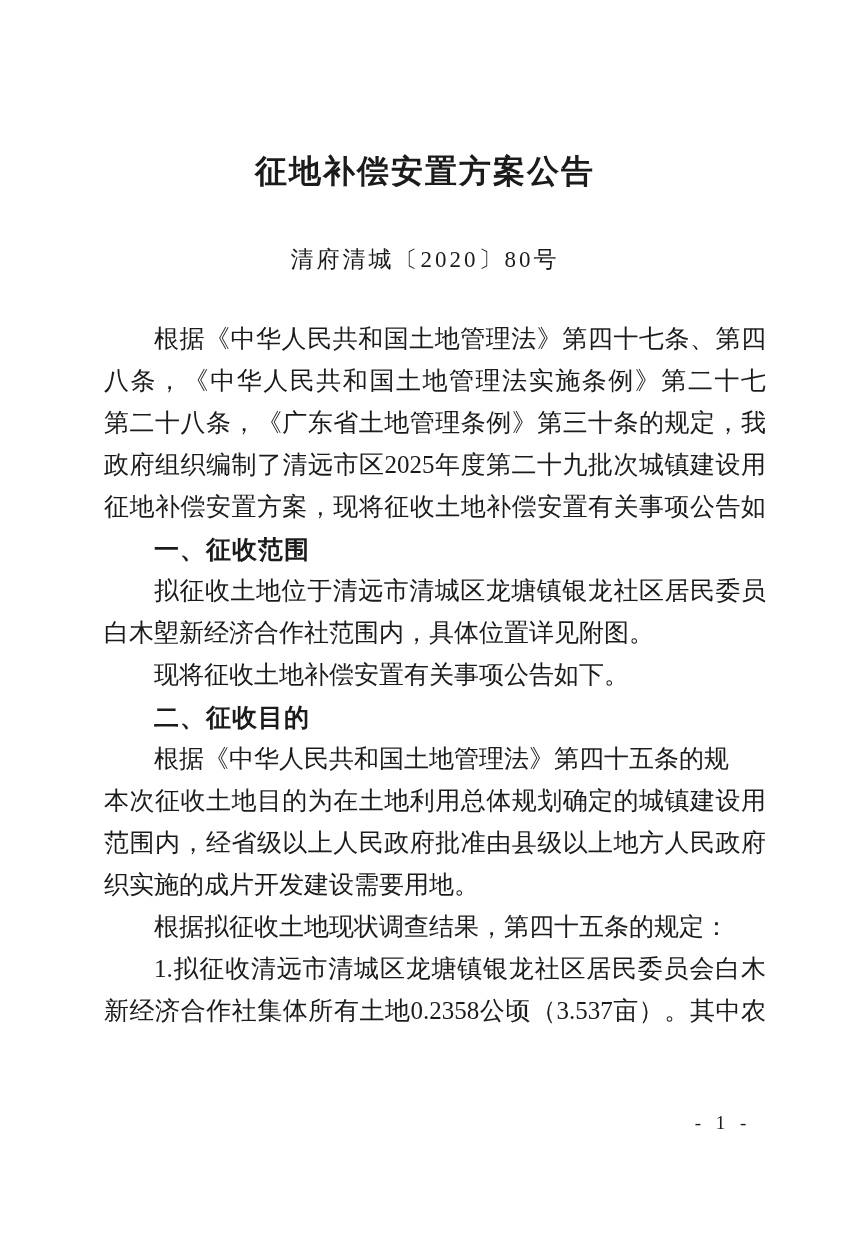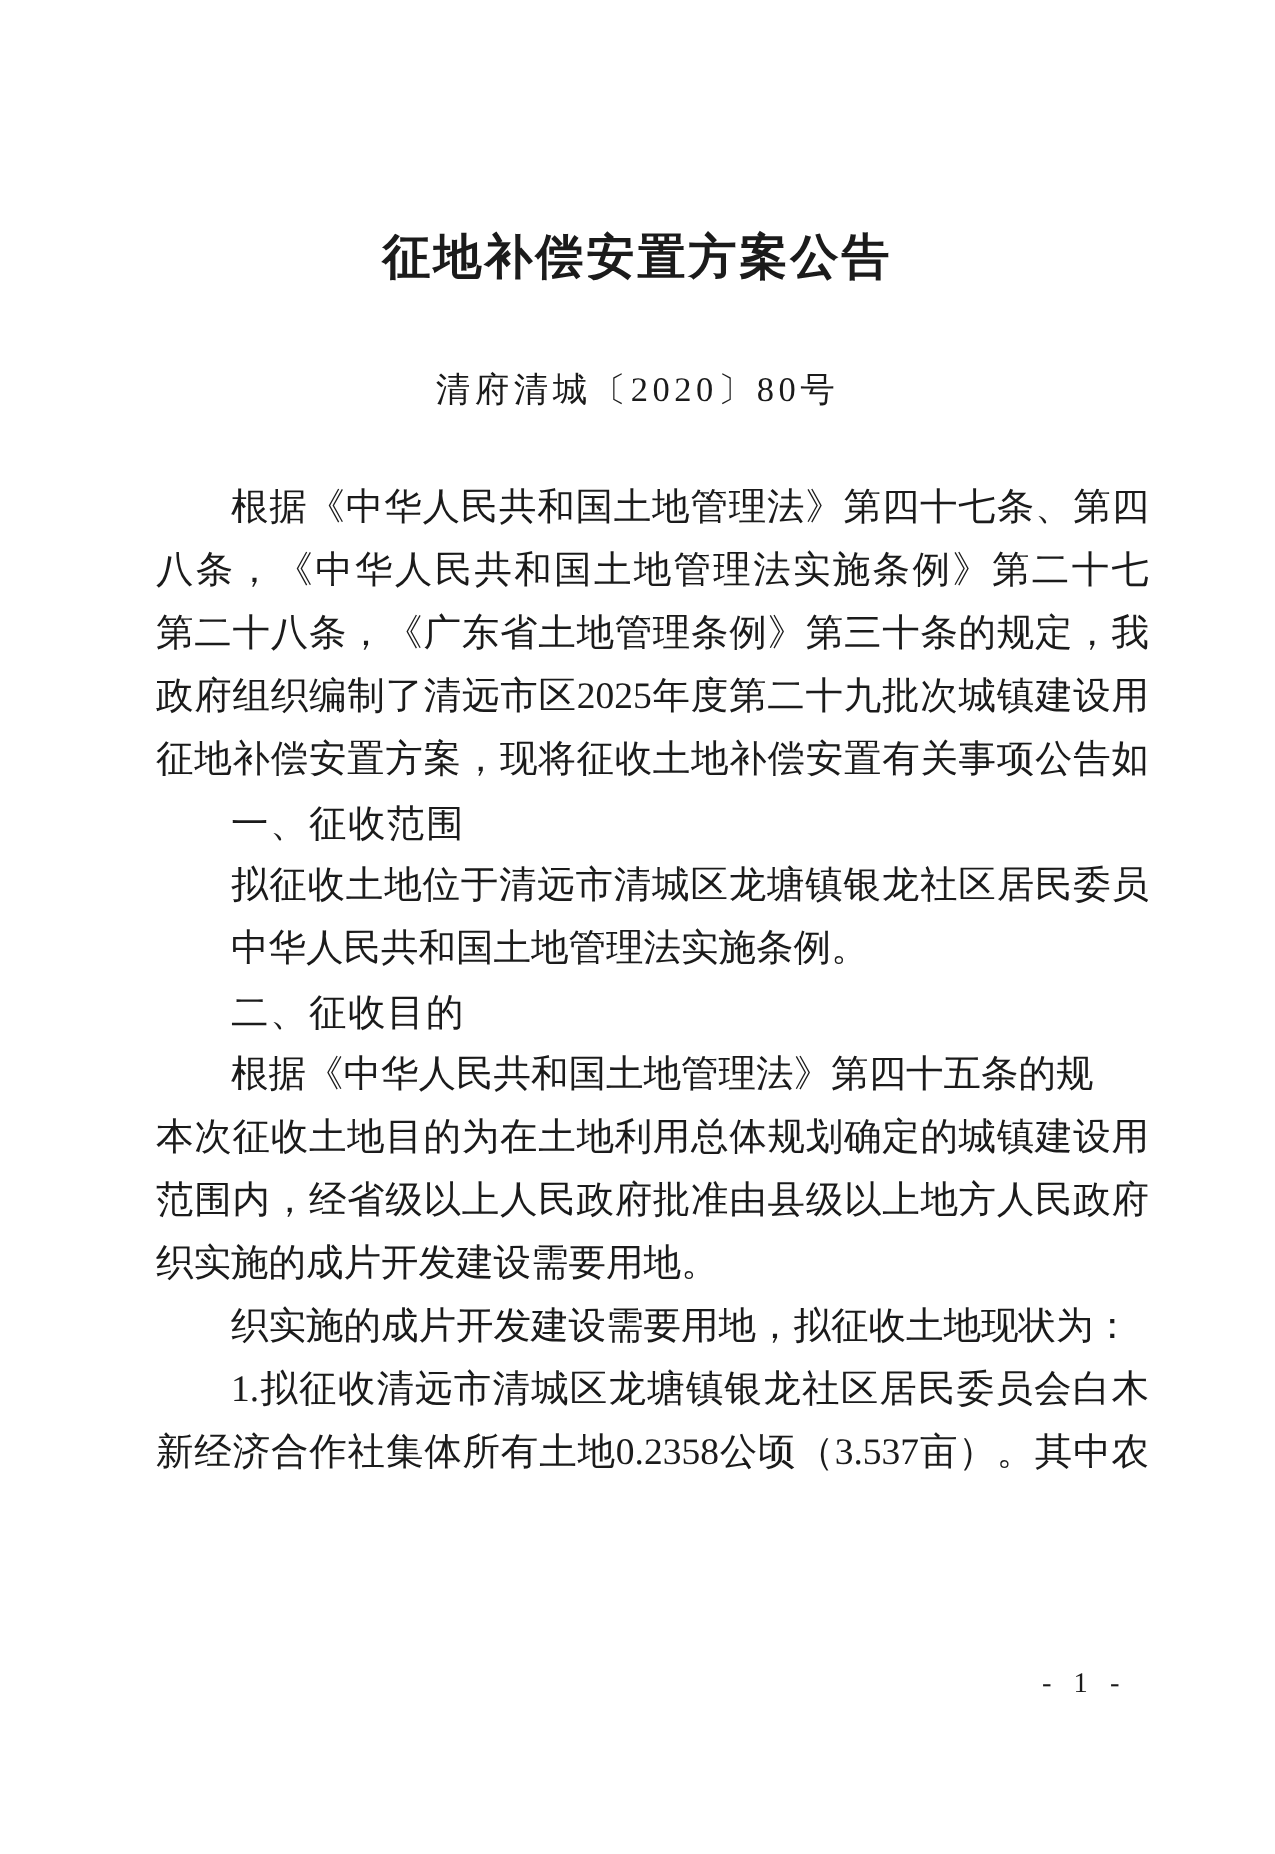"一、征收范围" .line.heading { font-weight: normal -> bold }
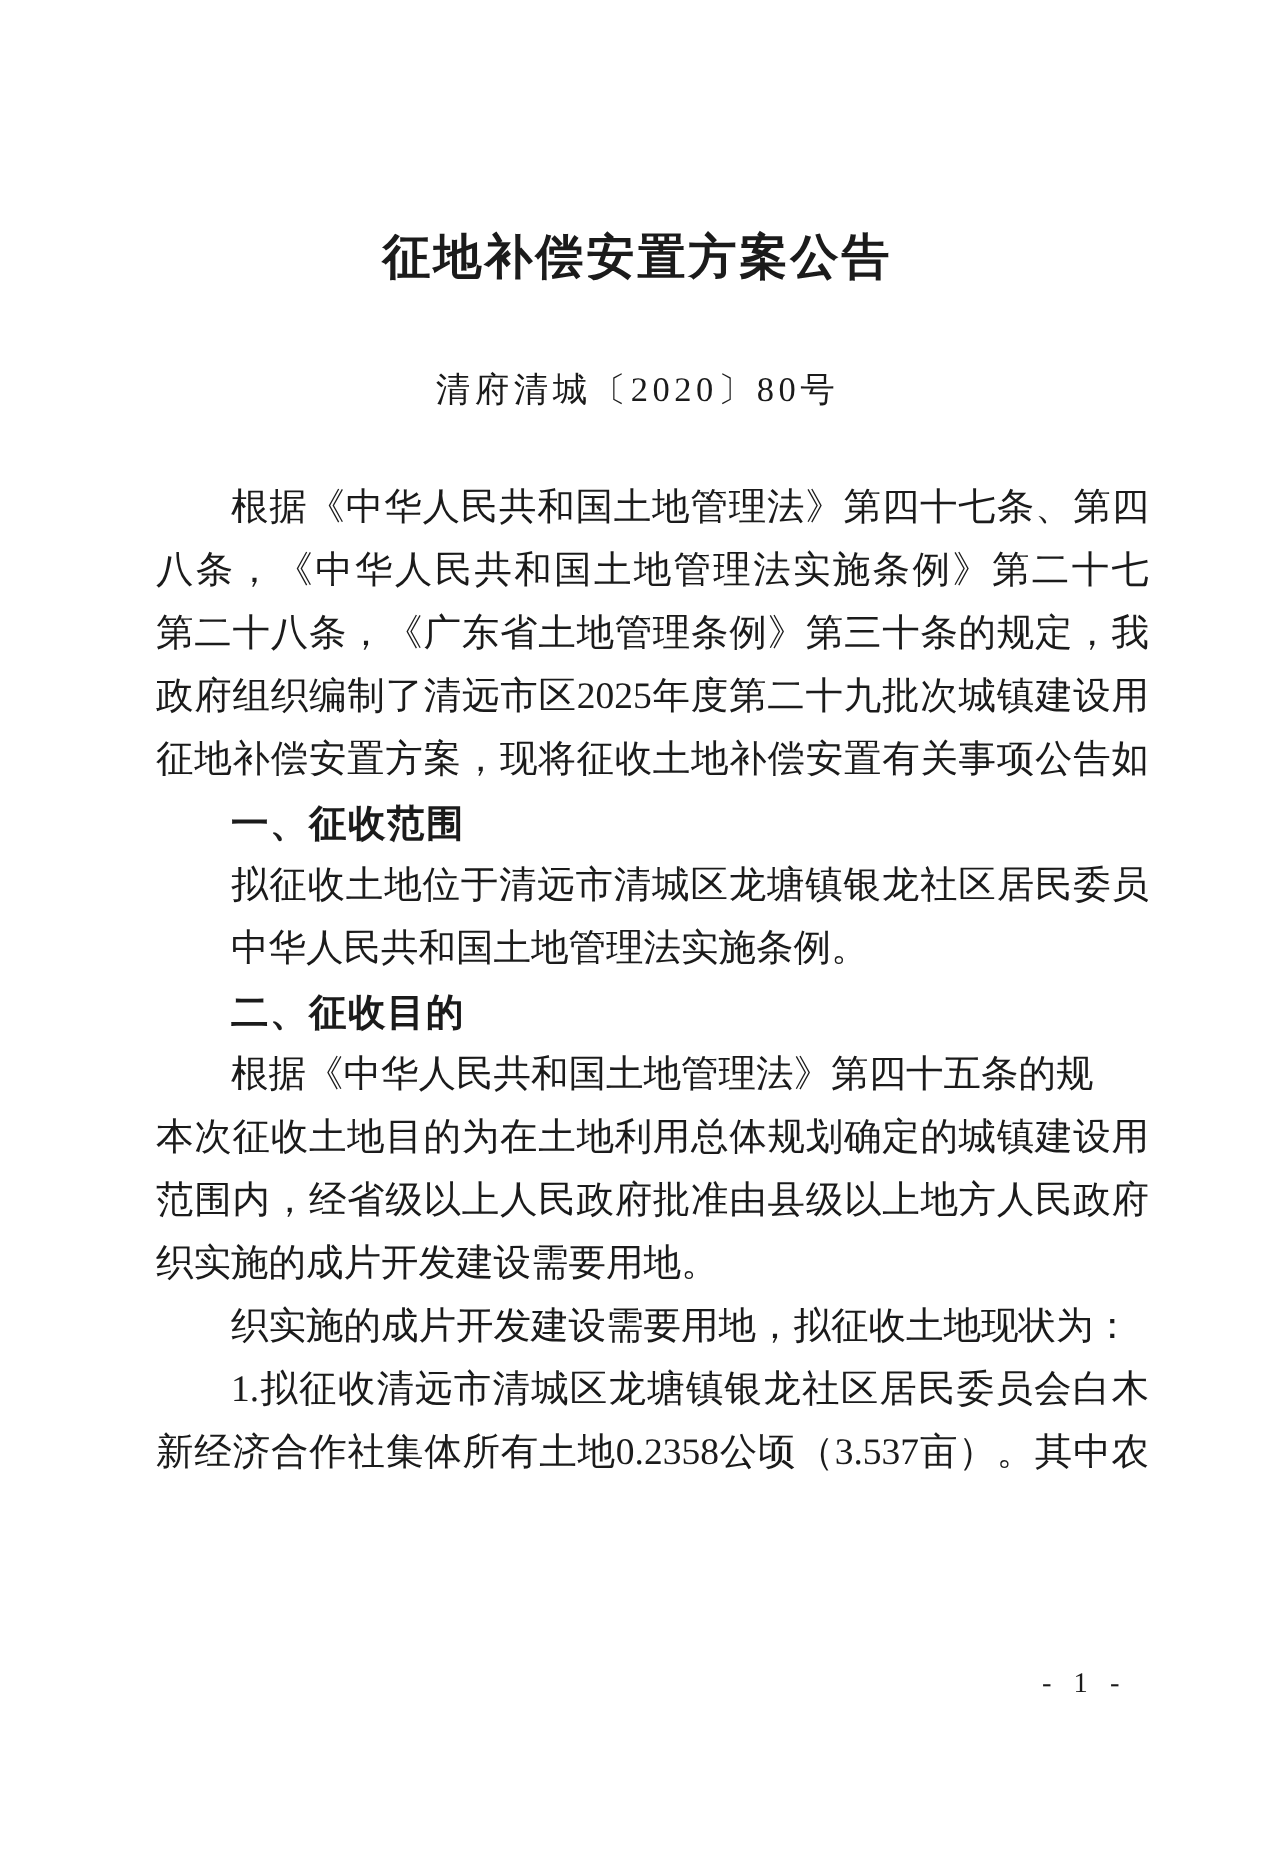"白木塱新经济合作社范围内，具体位置详见附图。" div.line { html: none -> <div>白木塱新经济合作社范围内，具体位置详见附图。</div> }
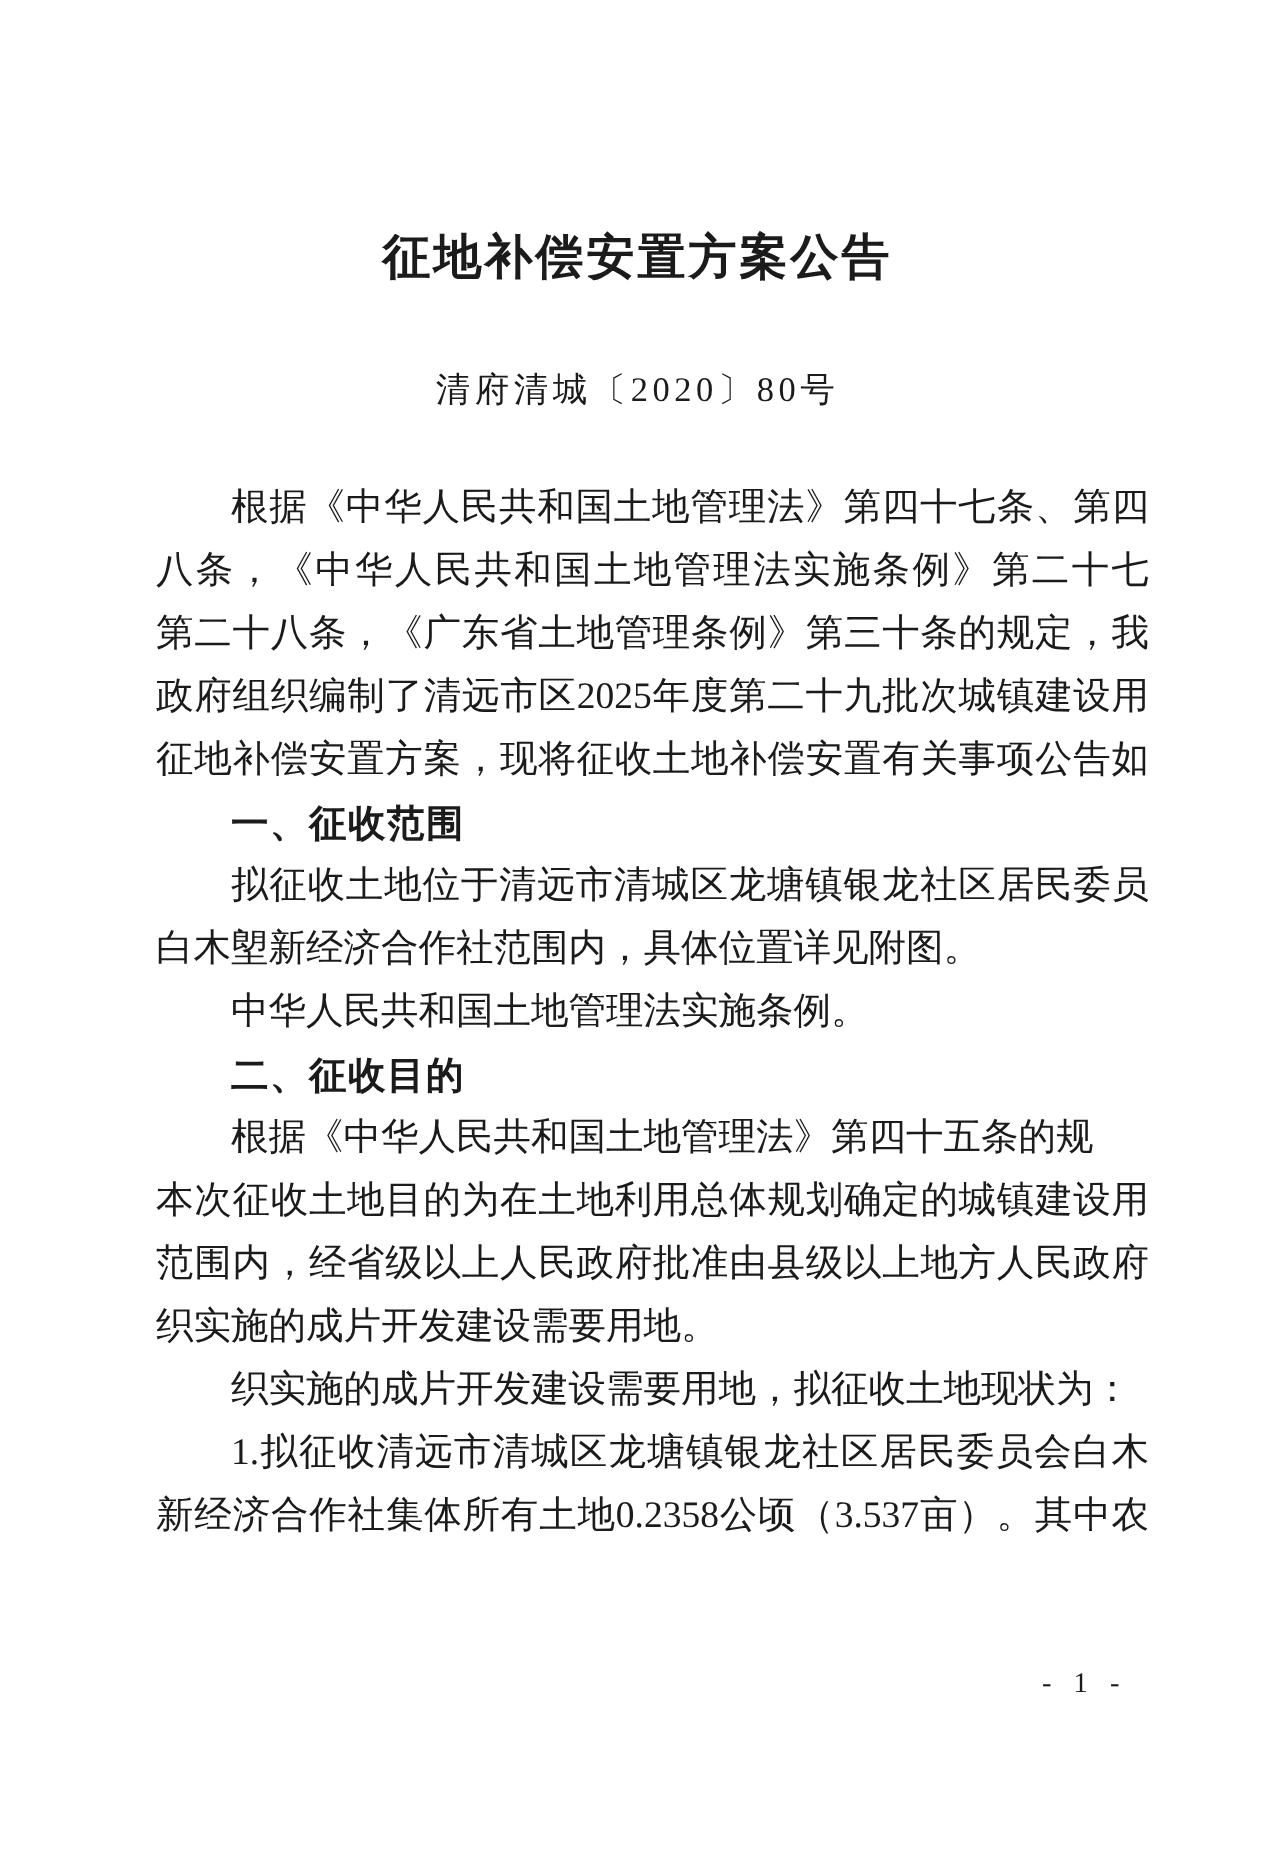"中华人民共和国土地管理法实施条例。" div.line { text: 中华人民共和国土地管理法实施条例 -> 现将征收土地补偿安置有关事项公告如下 }
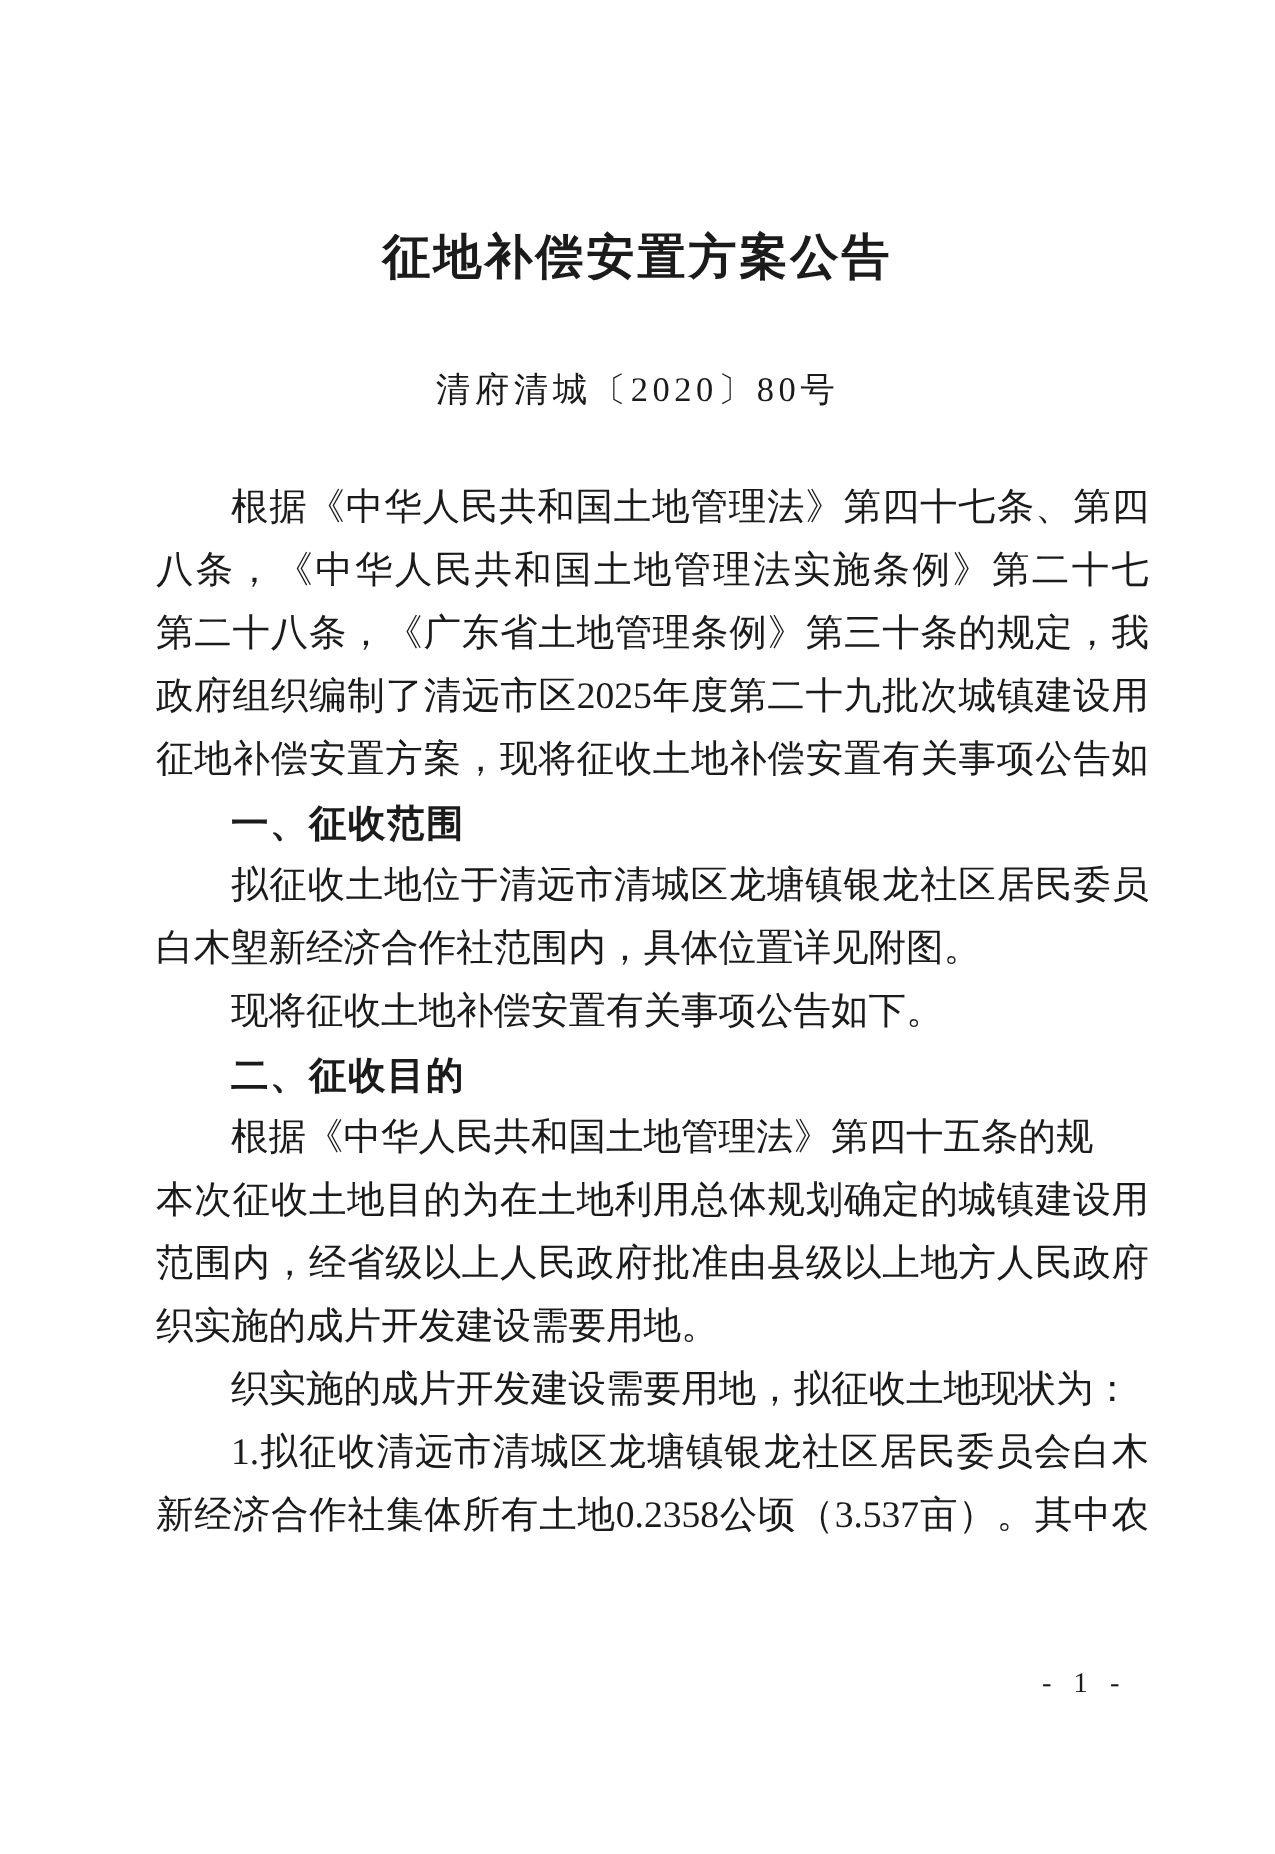"织实施的成片开发建设需要用地，拟征收土地现状为：" div.line { text: 织实施的成片开发建设需要用地，拟征收土地现状为 -> 根据拟征收土地现状调查结果，第四十五条的规定 }
